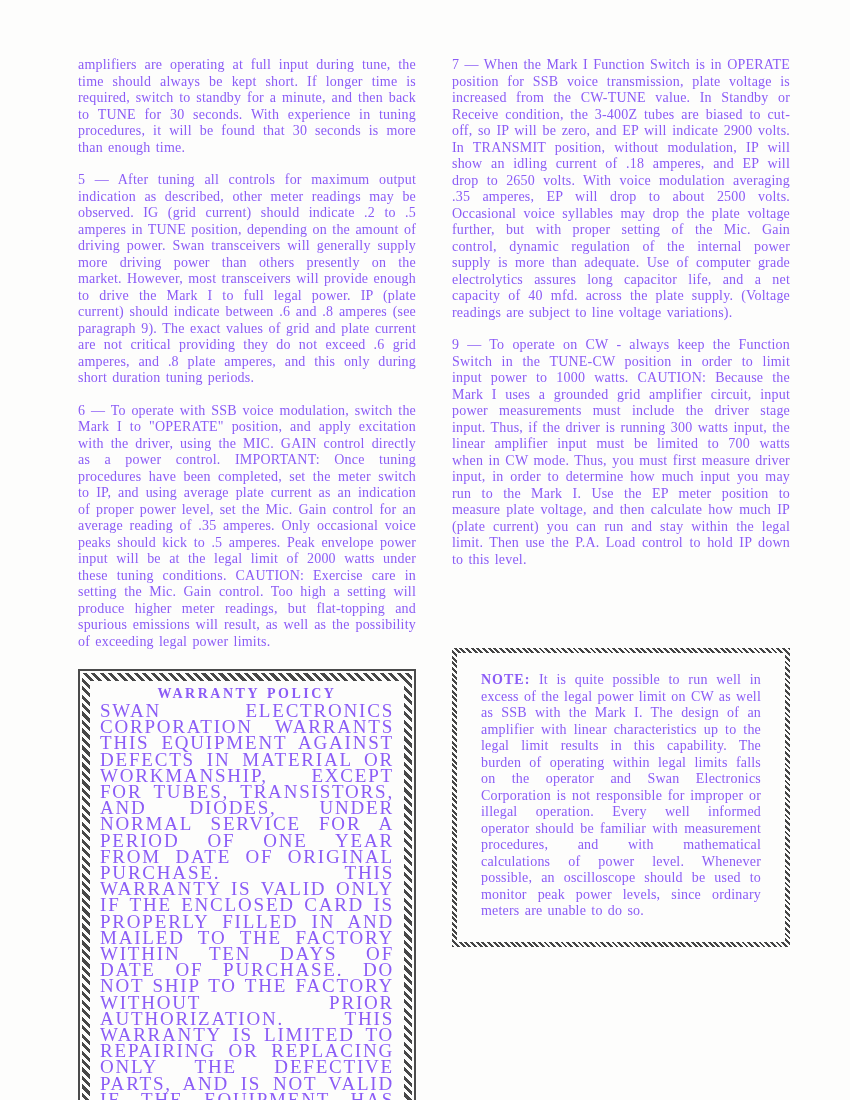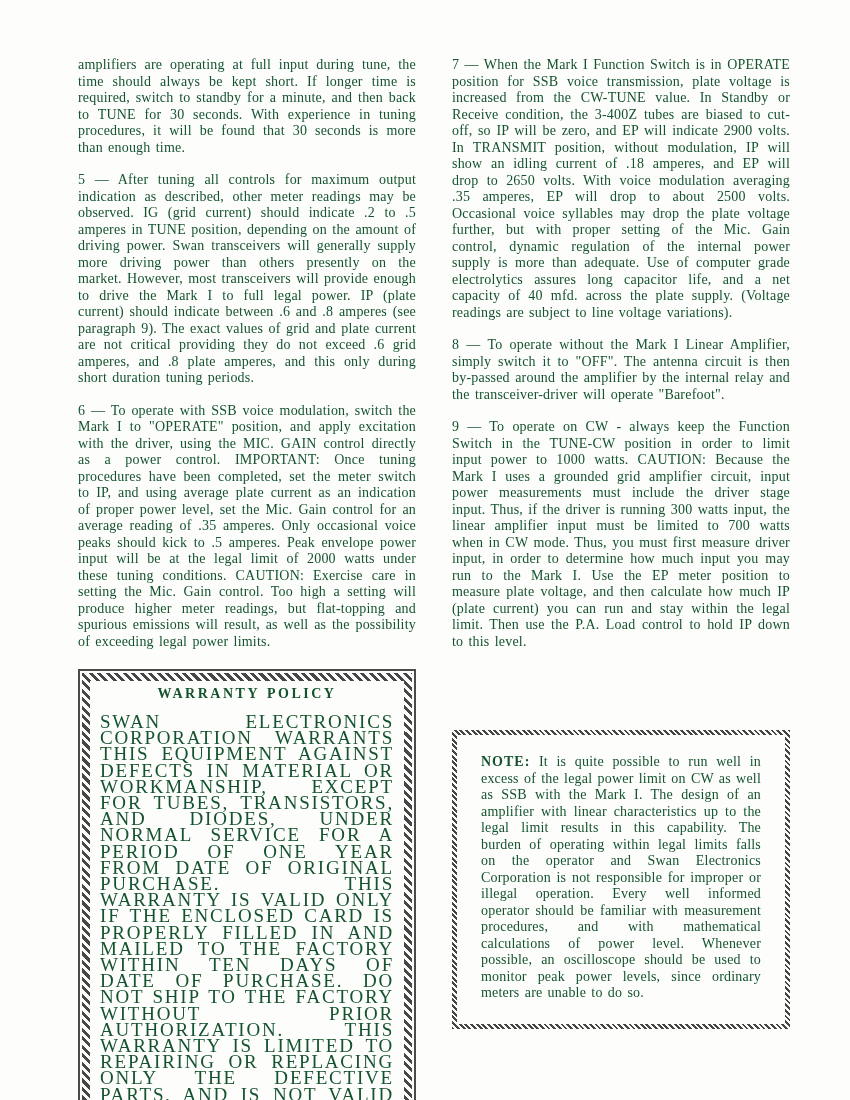"amplifiers are operating at full" .page { color: #14532d -> #8b5cf6 }
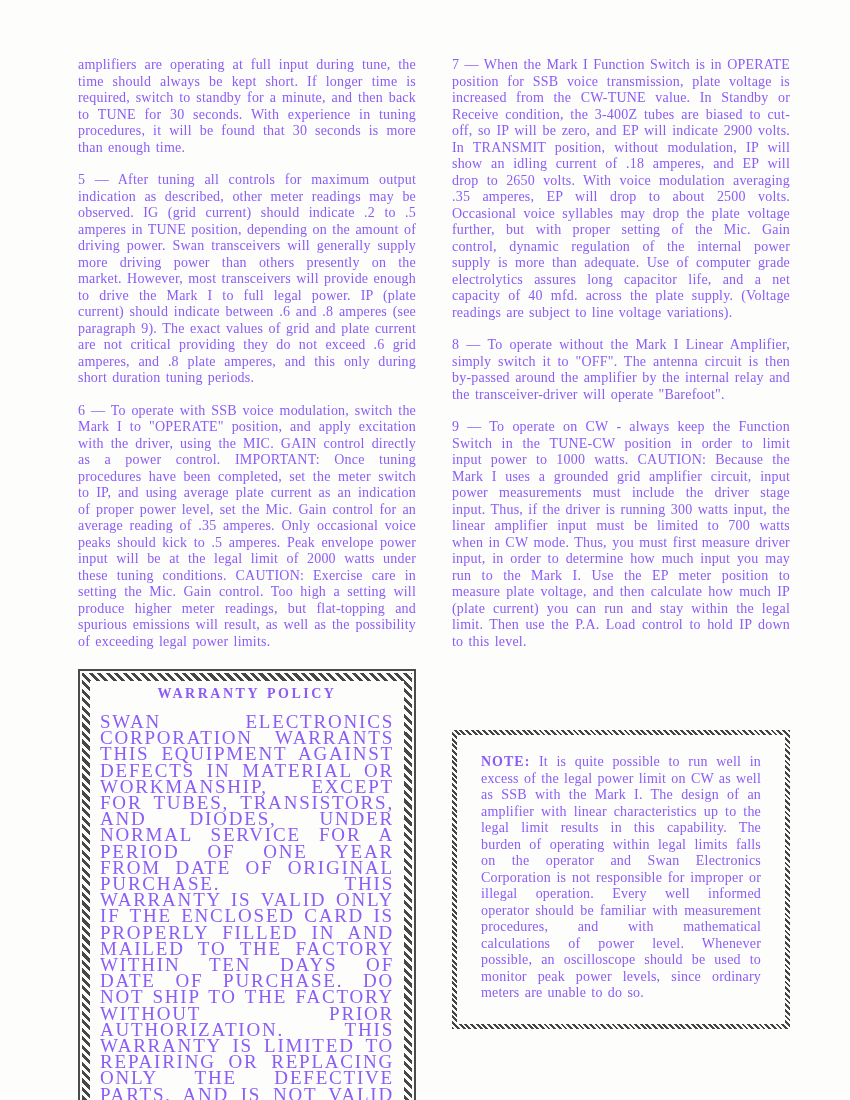"8 — To operate without" p { html: <p>8 — To operate without the Mark I Linear Amplifier, simply switch it to "OFF". The antenna circuit is then by-passed around the amplifier by the internal relay and the transceiver-driver will operate "Barefoot".</p> -> none }
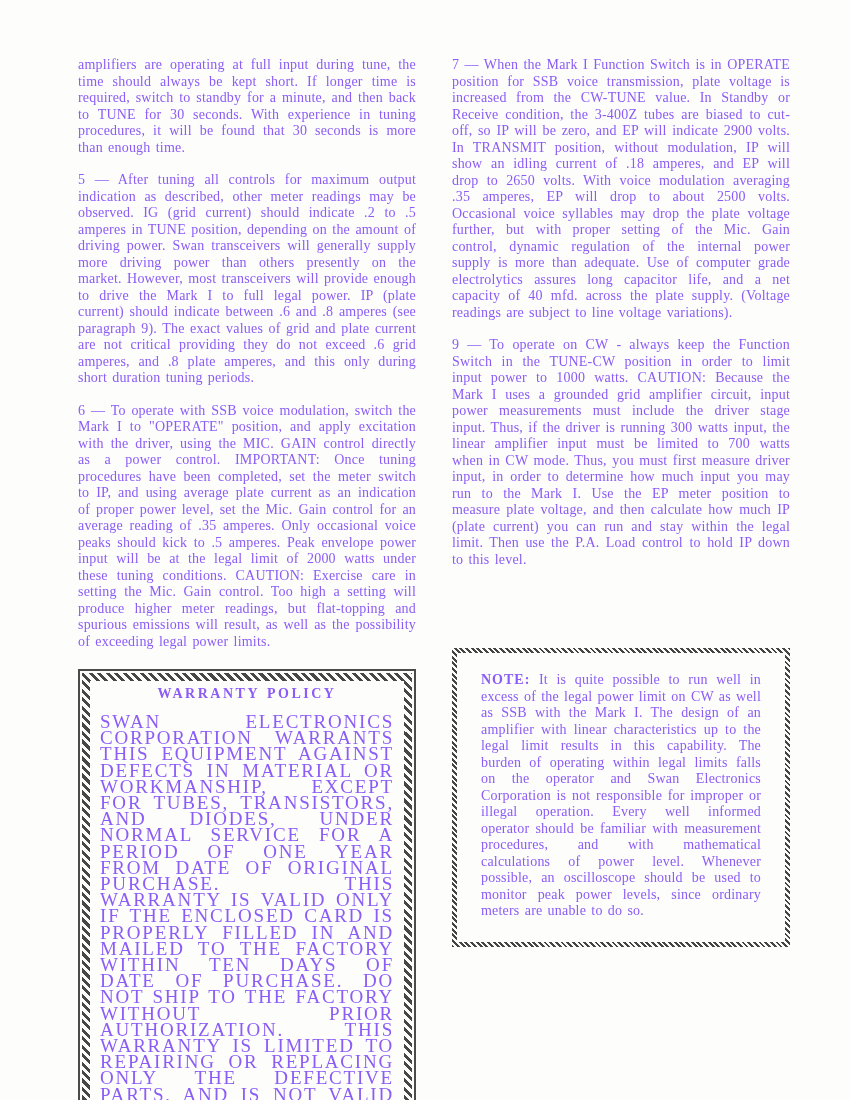"WARRANTY POLICY" .warranty-title { margin-bottom: 12px -> 1px }
